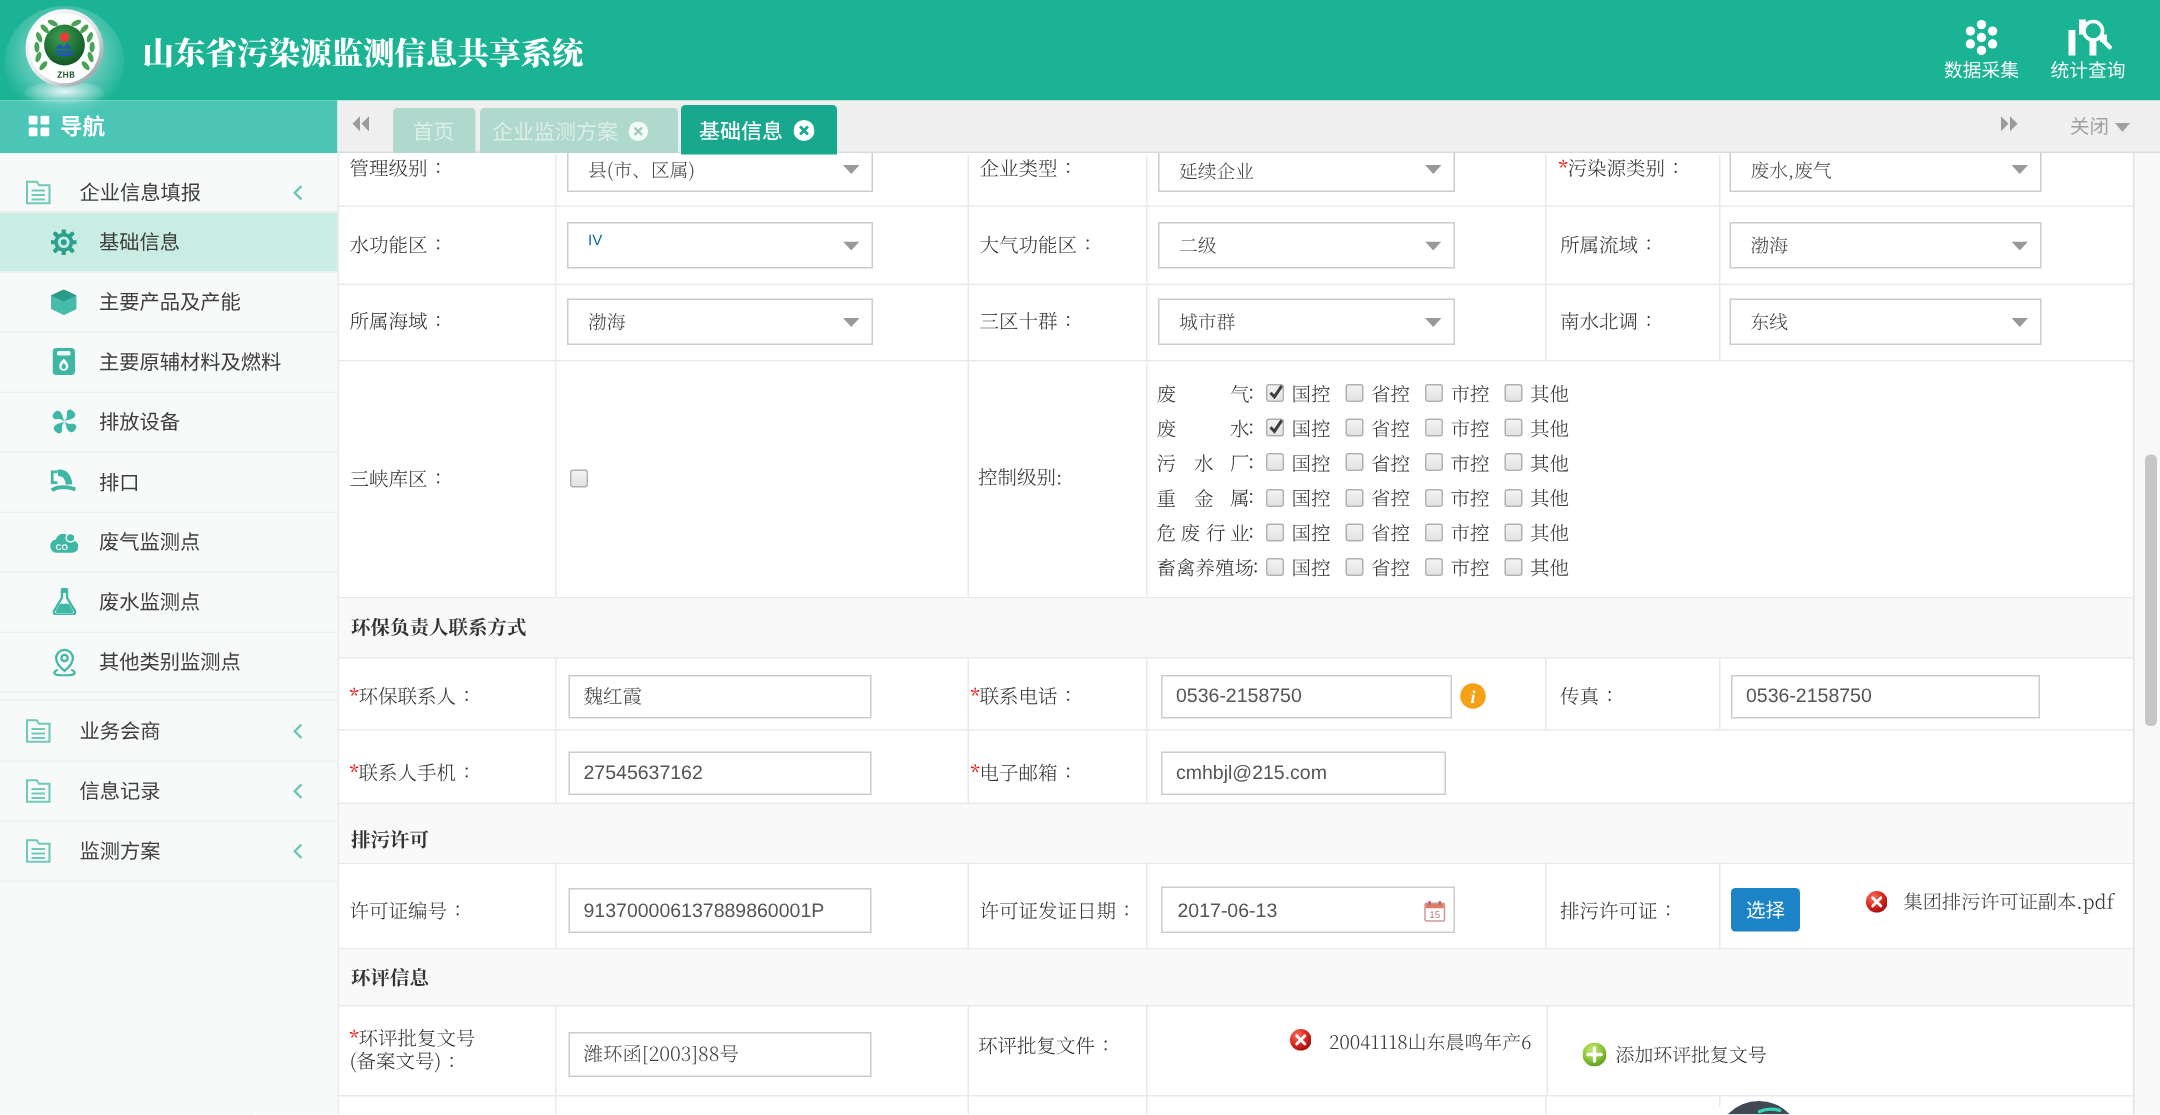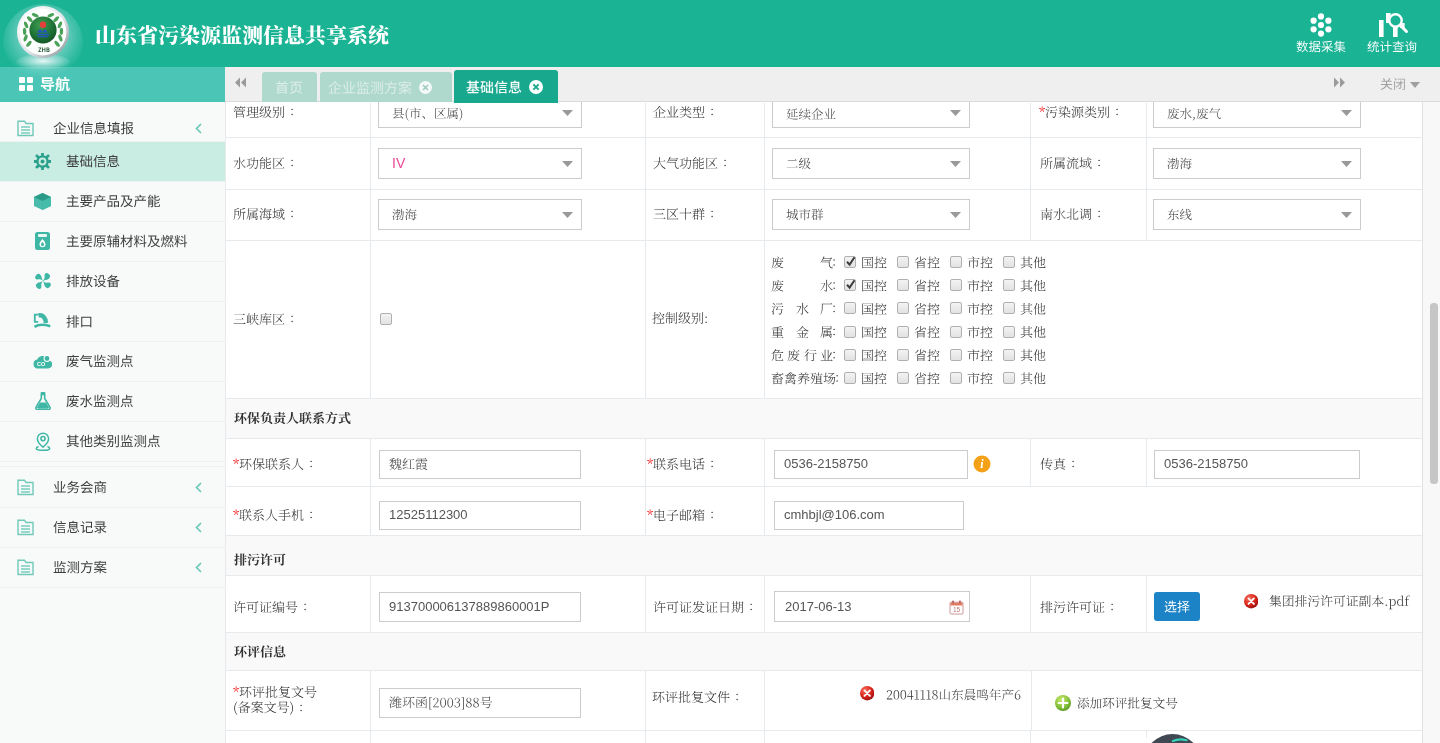"IV" div.lat { color: #ec4899 -> #0369a1; font-size: 14px -> 10px }
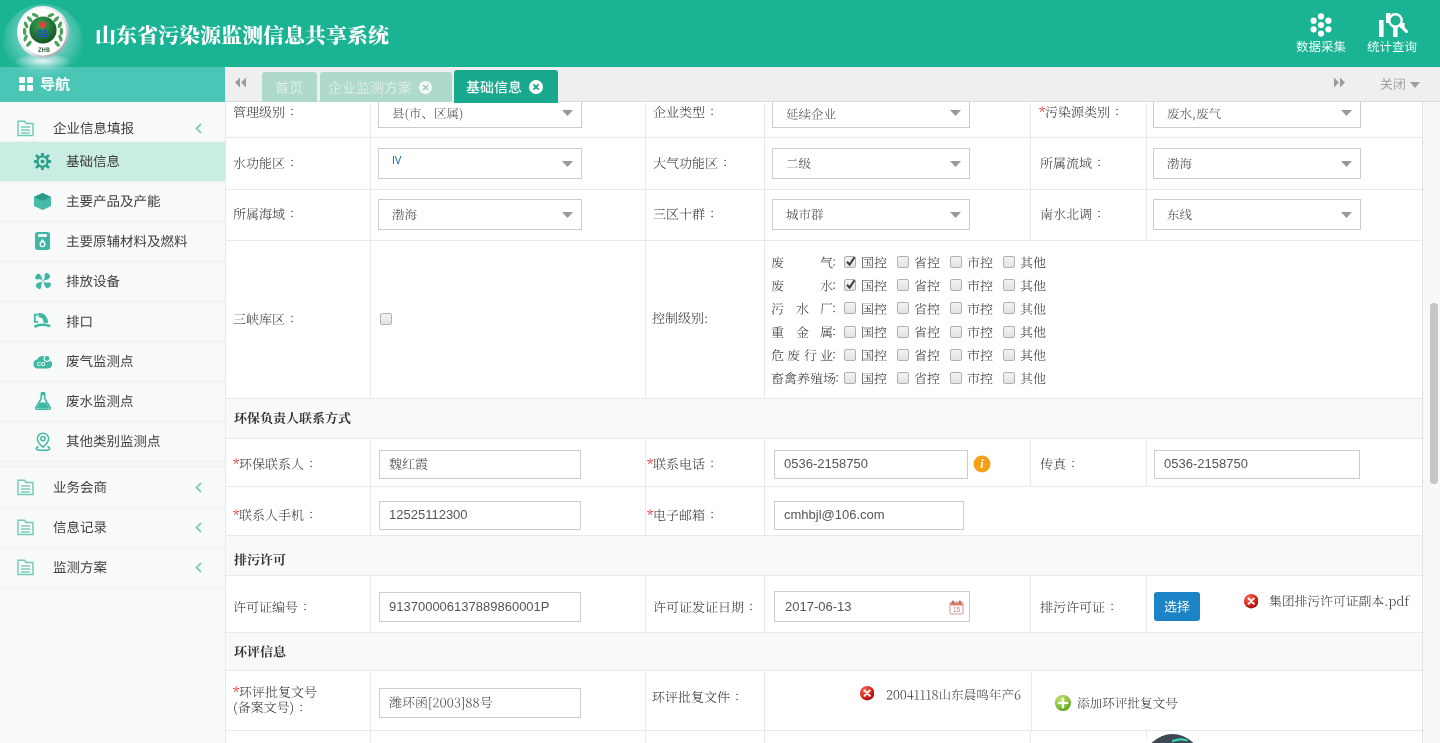"12525112300" div.lat { text: 12525112300 -> 27545637162 }
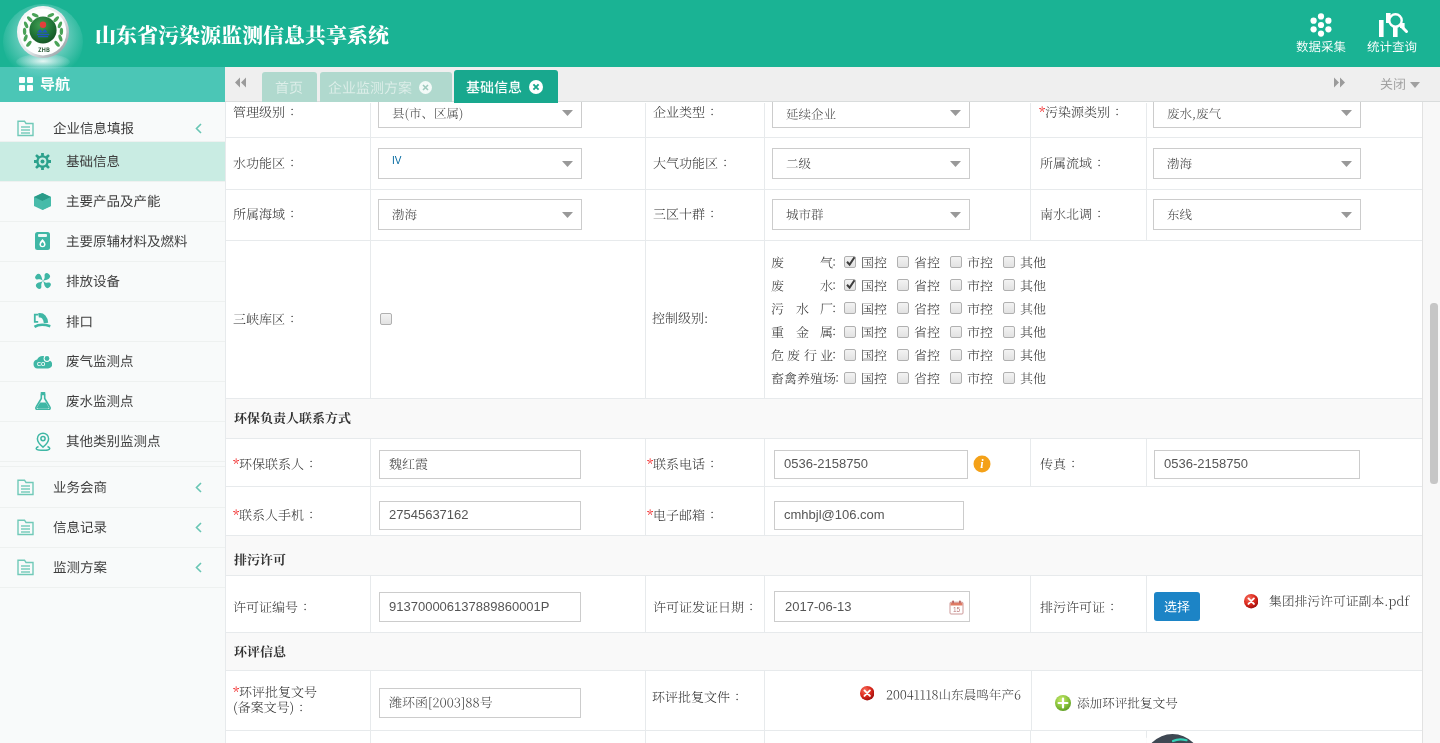"cmhbjl@106.com" div.lat { text: cmhbjl@106.com -> cmhbjl@215.com }
